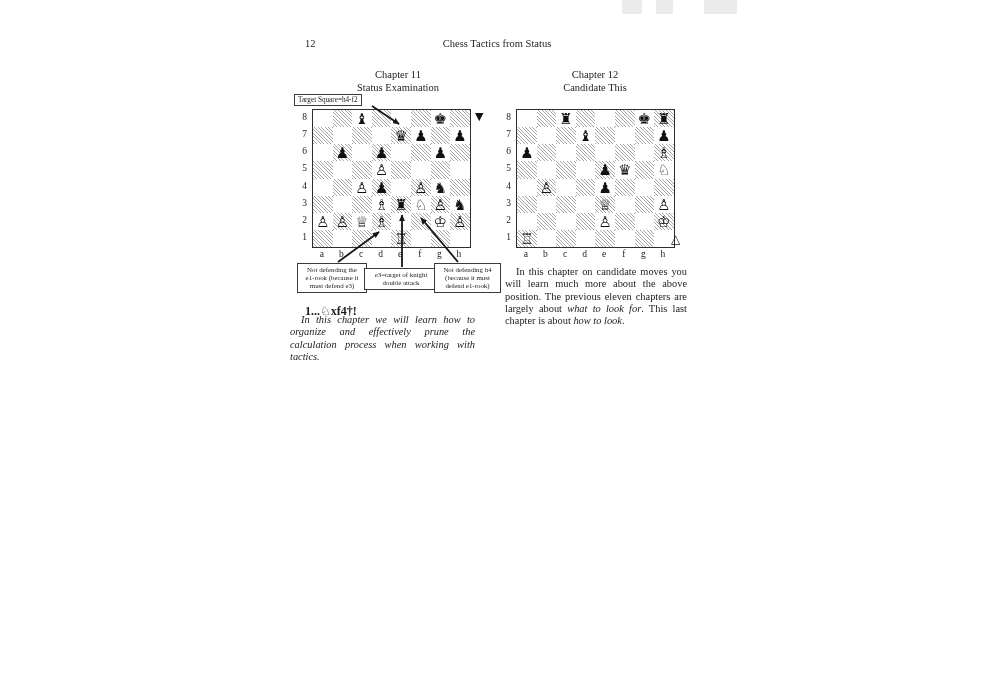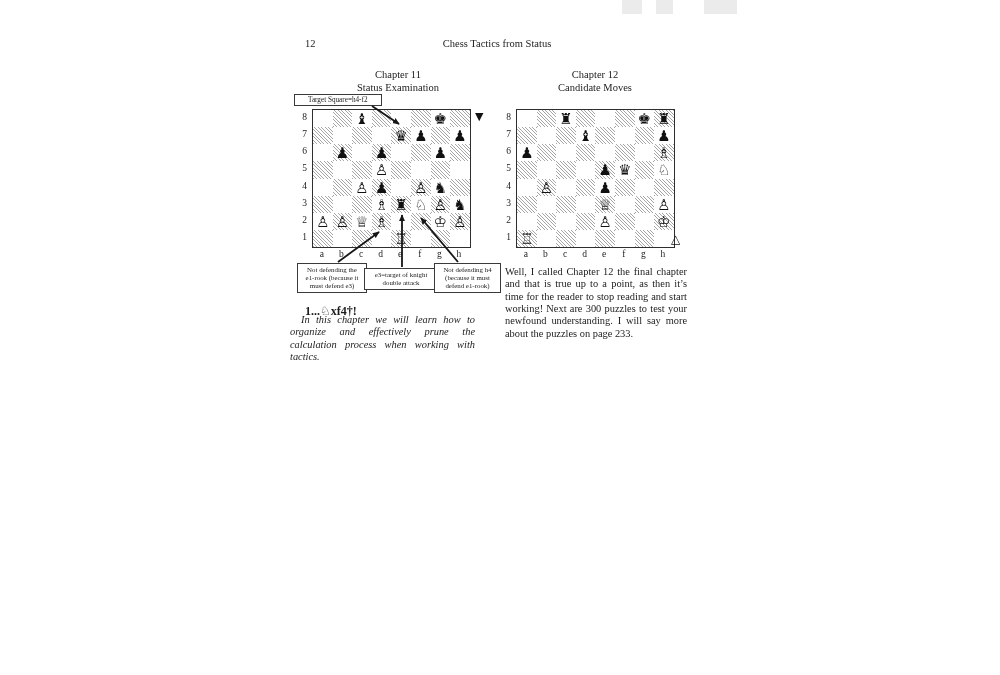"Candidate Moves" div { text: Moves -> This }
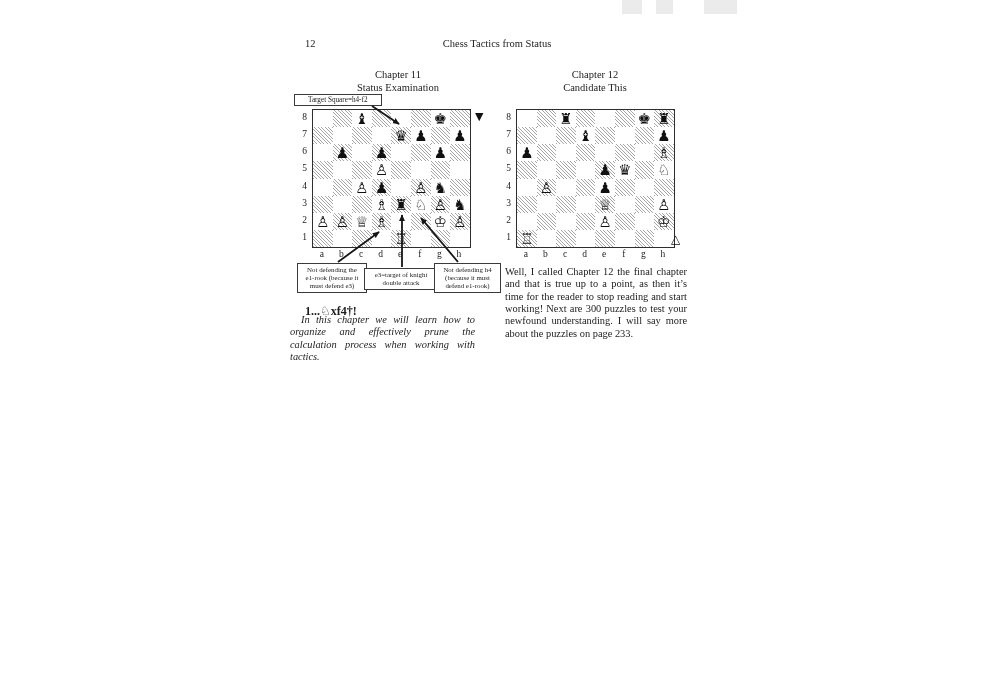"Target Square=h4-f2" .target-label { padding: 1px 13px -> 1px 3px }
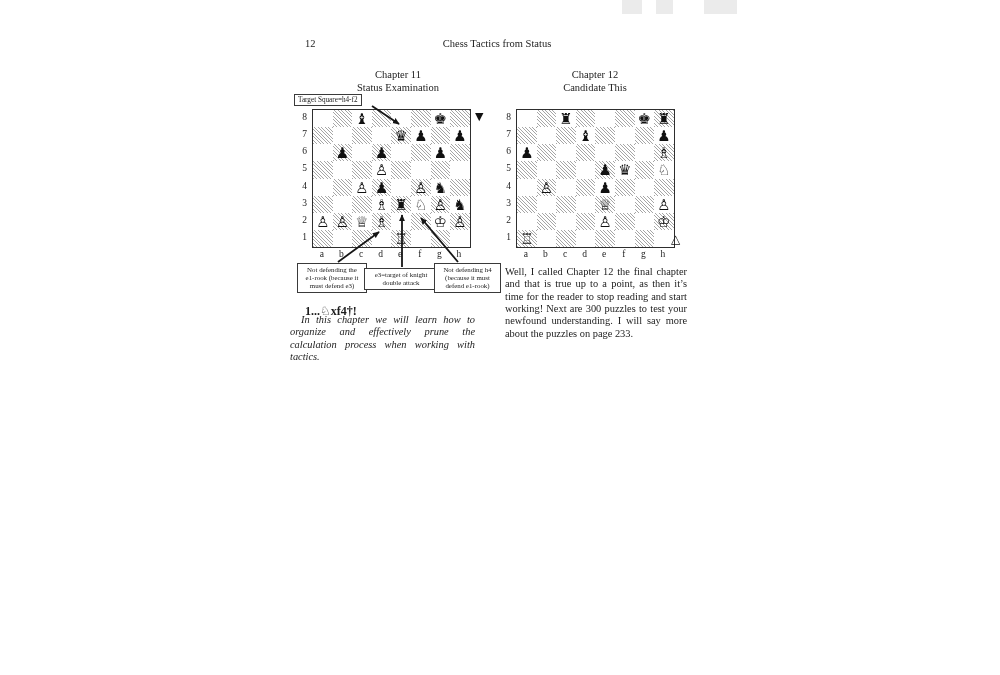"In this chapter on candidate" p.indent { html: none -> <p><span>In this chapter on candidate moves you will learn much more about the above position. The previous eleven chapters are largely about </span><i>what to look for</i><span>. This last chapter is about </span><i>how to look</i><span>.</span></p> }
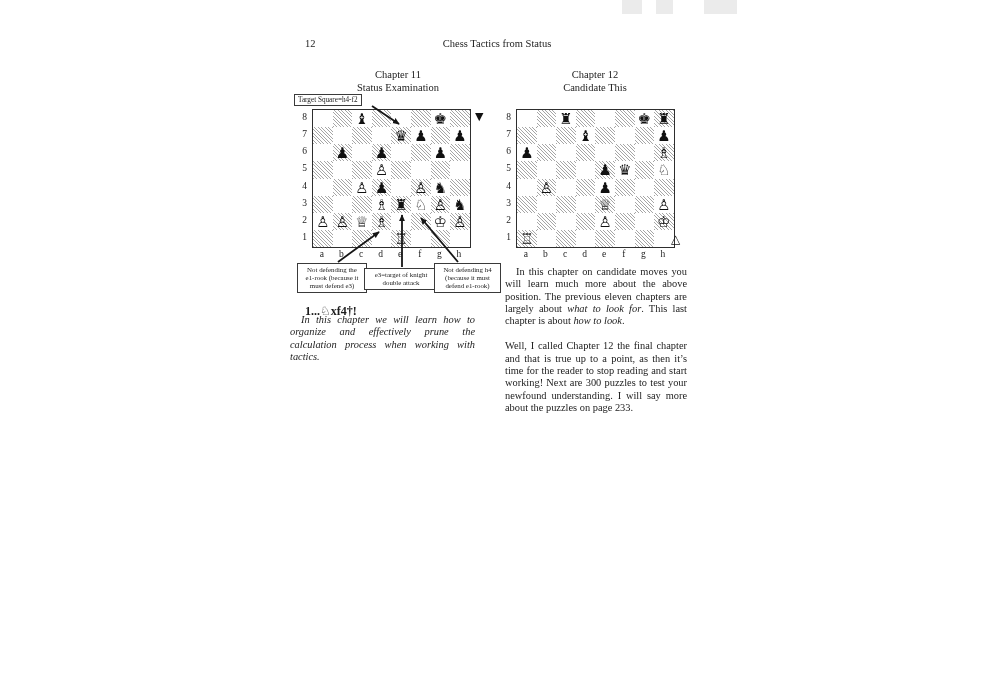"Well, I called Chapter 12" p { html: <p>Well, I called Chapter 12 the final chapter and that is true up to a point, as then it’s time for the reader to stop reading and start working! Next are 300 puzzles to test your newfound understanding. I will say more about the puzzles on page 233.</p> -> none }
